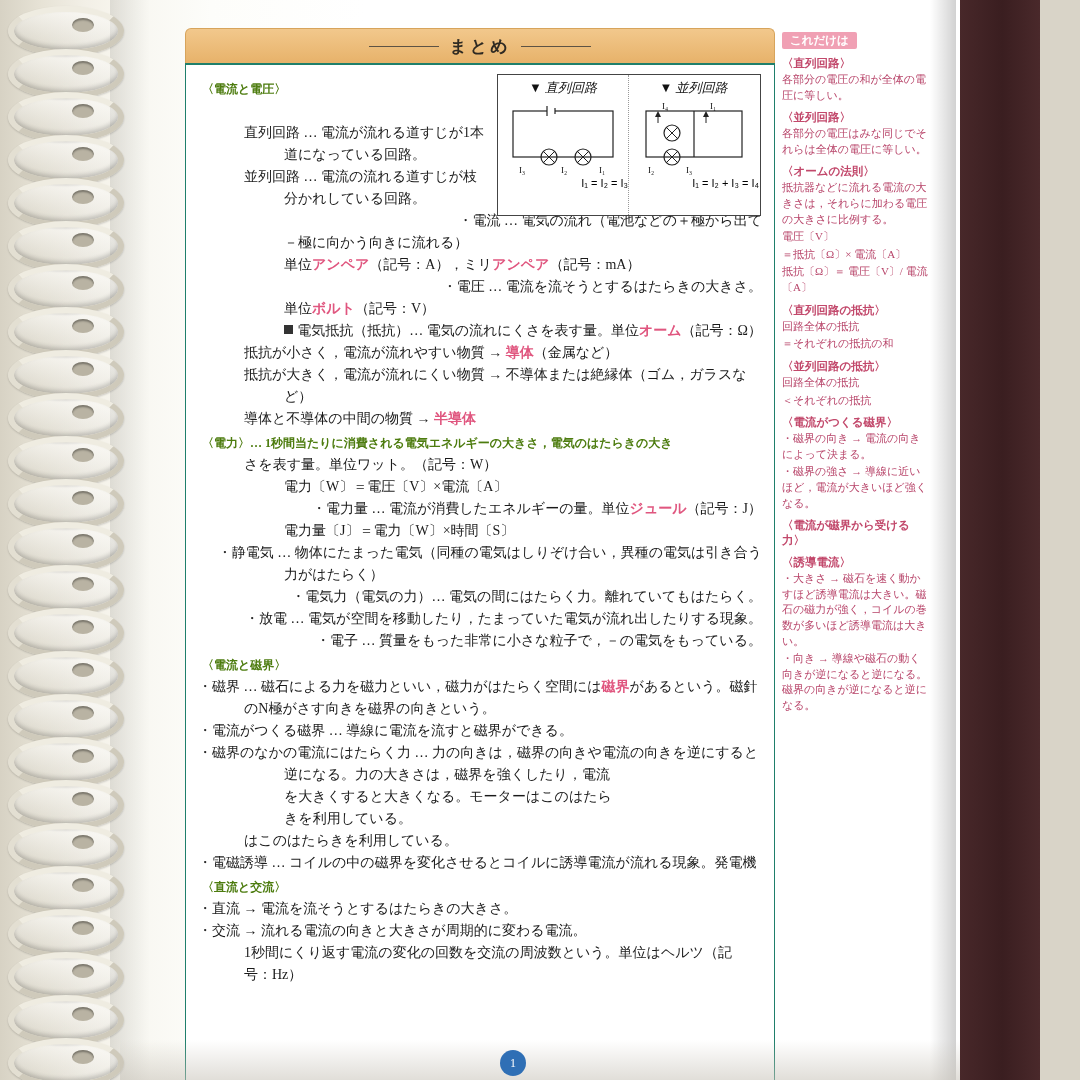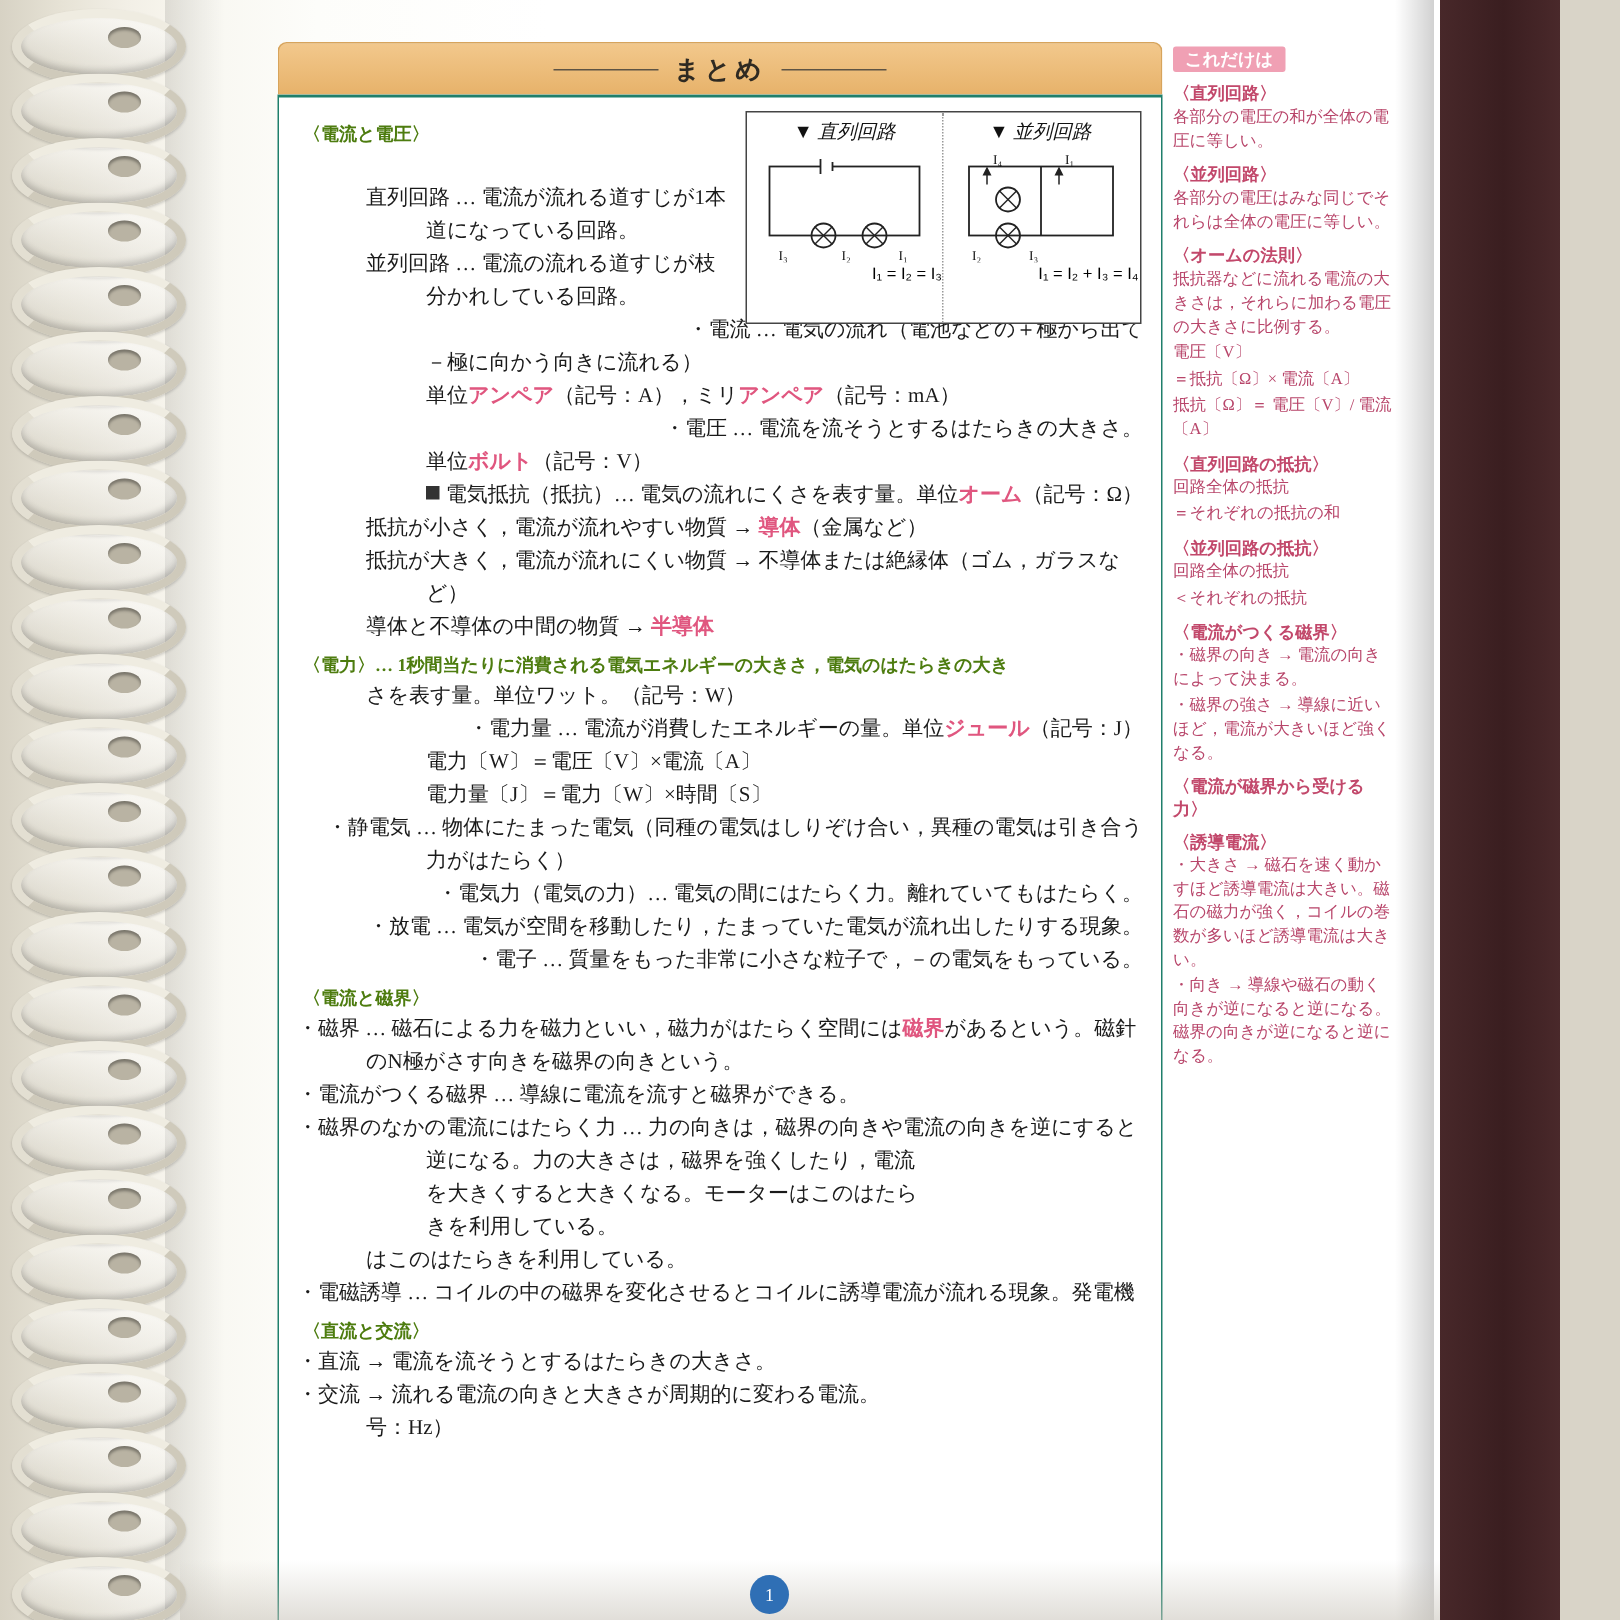"・電力量 … 電流が消費したエネルギーの量。単位ジュール（記号：J）" div.ln { order: before "電力〔W〕＝電圧〔V〕×電流〔A〕" -> after "電力〔W〕＝電圧〔V〕×電流〔A〕" }
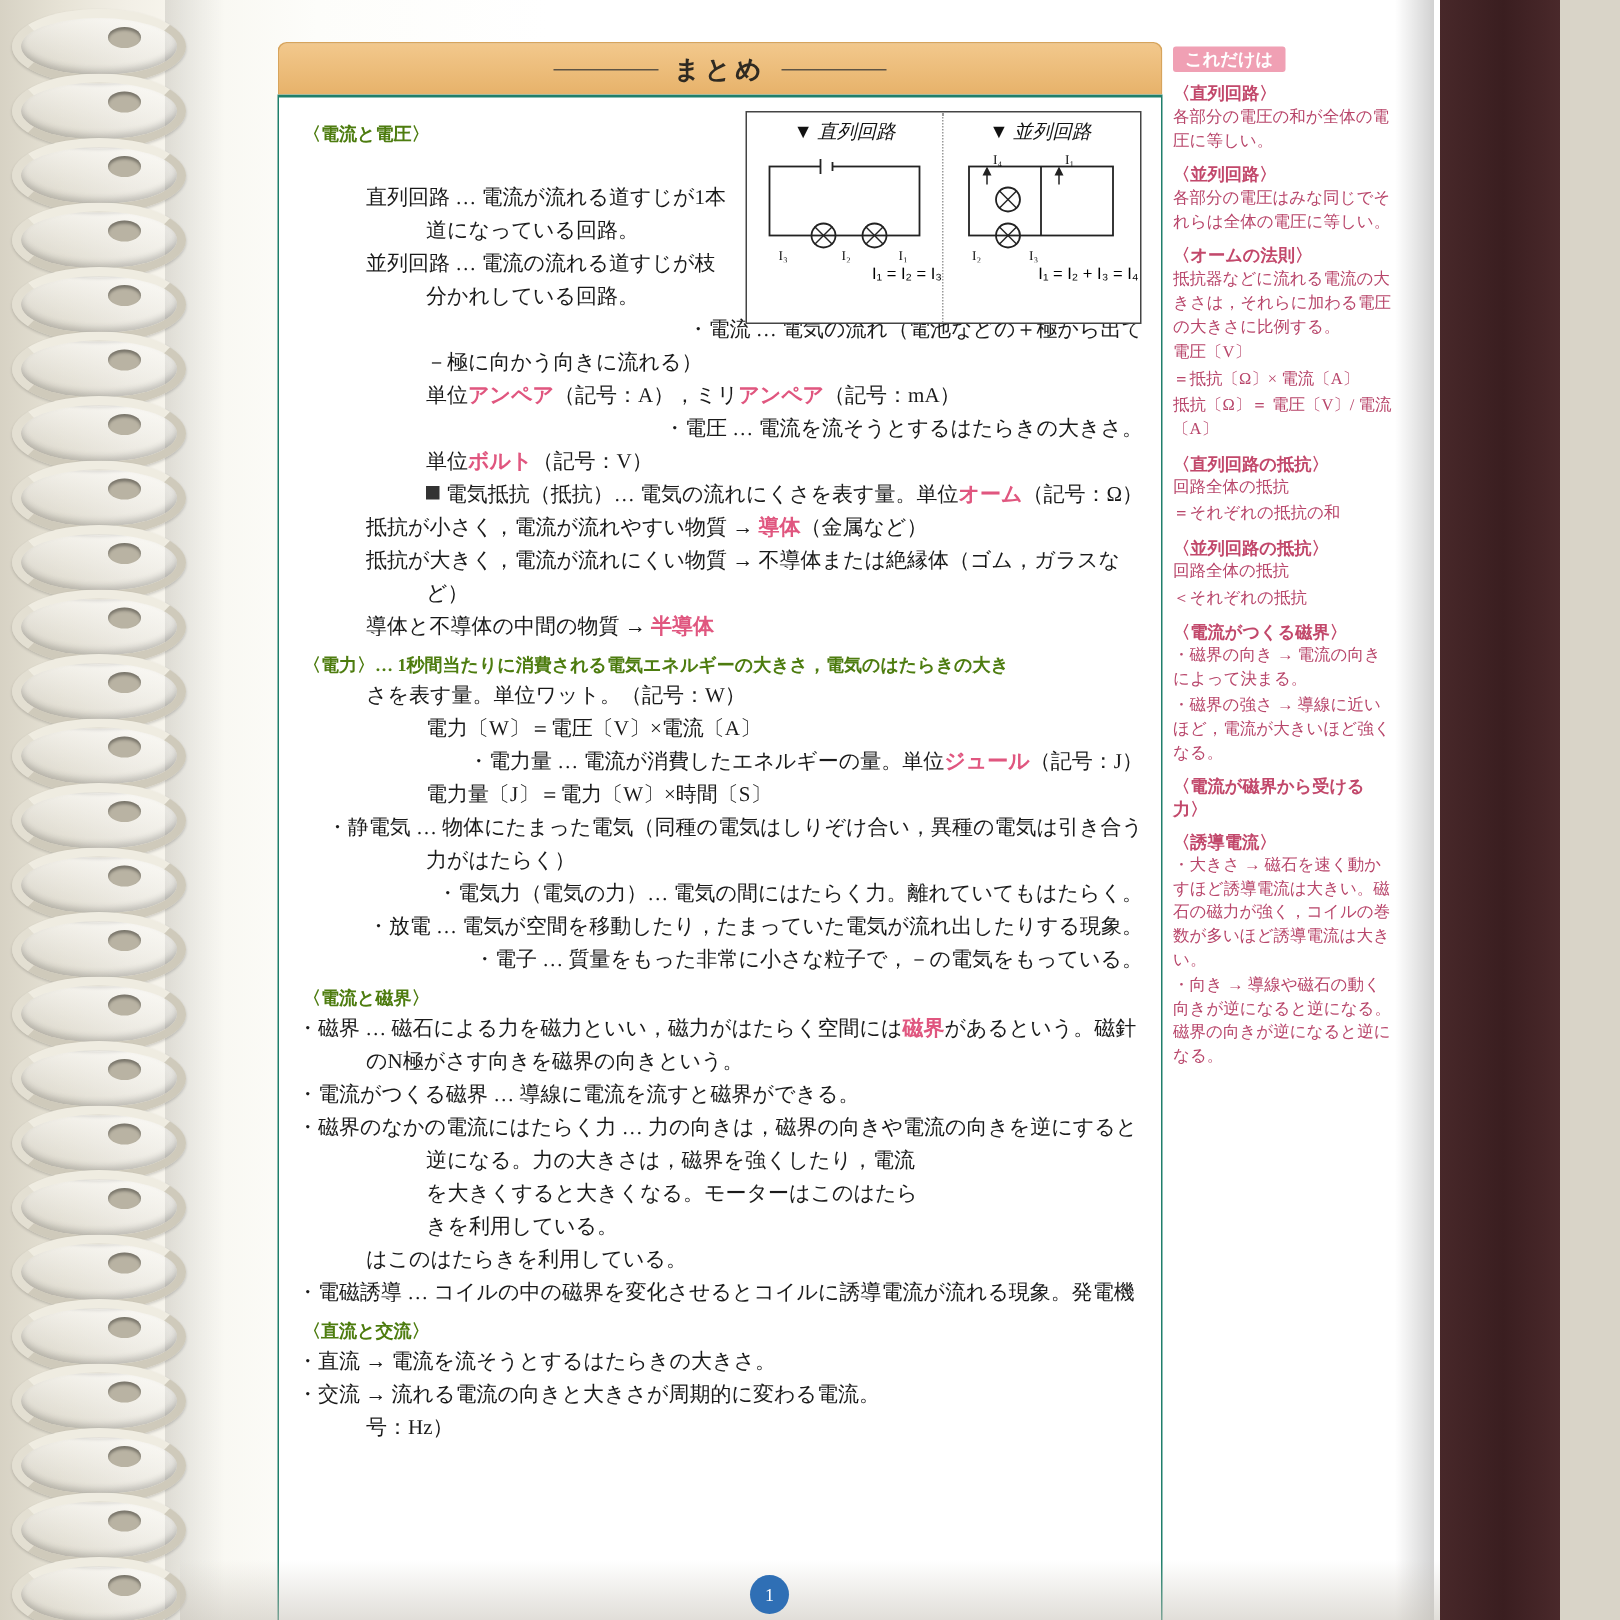"1秒間にくり返す電流の変化の回数を交流の周波数という。単位はヘルツ（記" div.ln { html: none -> <div>1秒間にくり返す電流の変化の回数を交流の周波数という。単位はヘルツ（記</div> }
